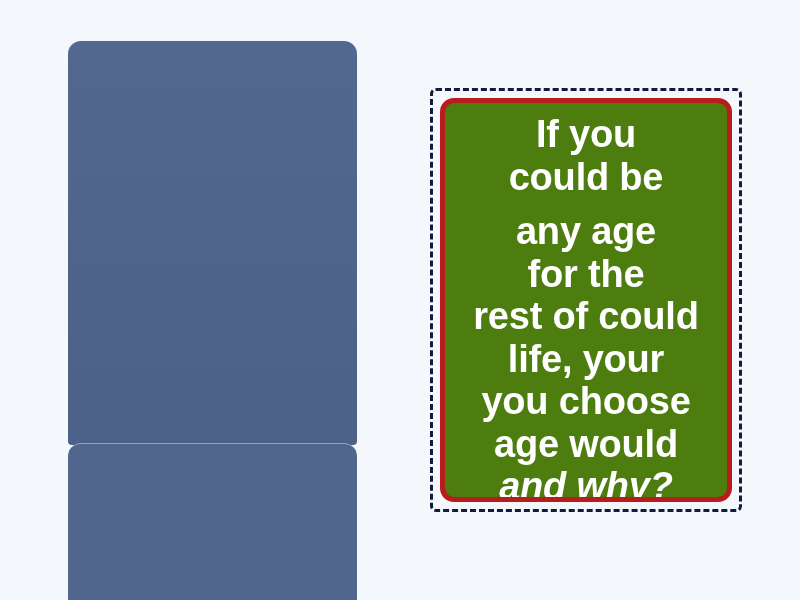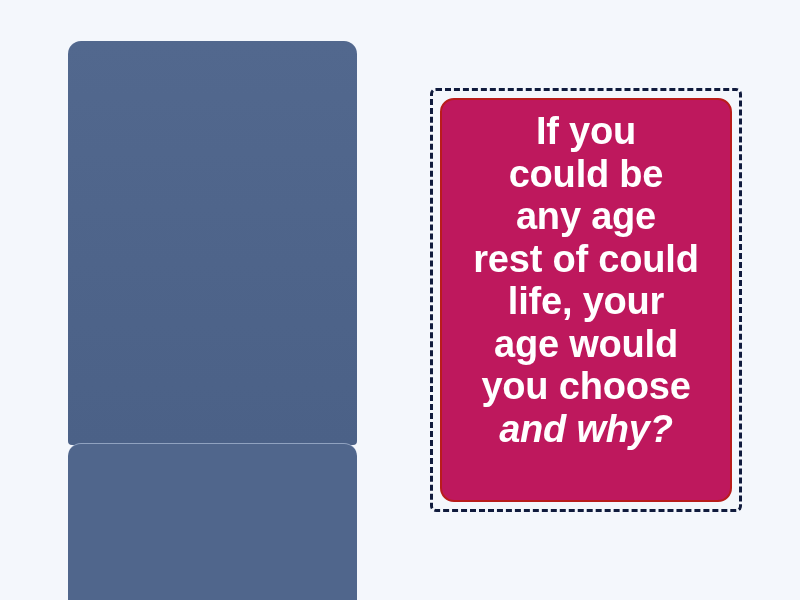"If you" #flashcard { background: #be185d -> #4d7c0f; border: 2px solid #b91c1c -> 5px solid #b91c1c }
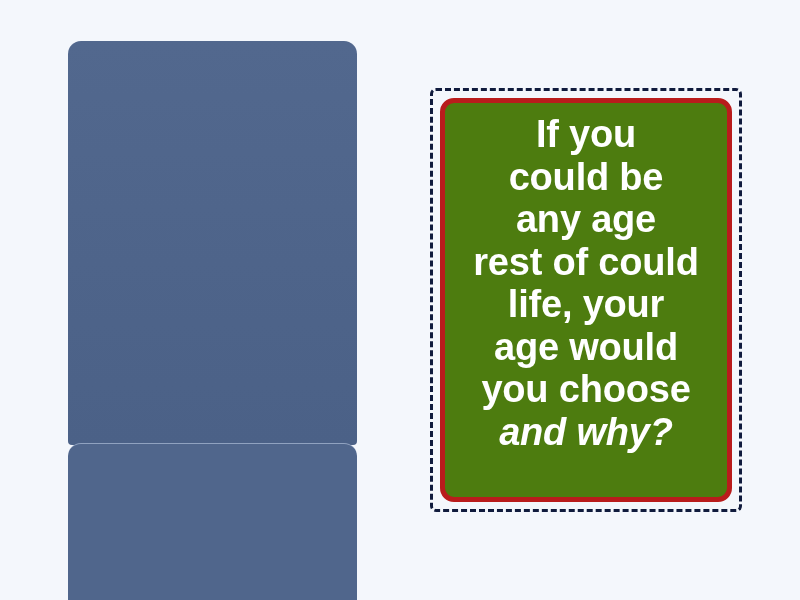"any age" span { margin-top: none -> 12px }
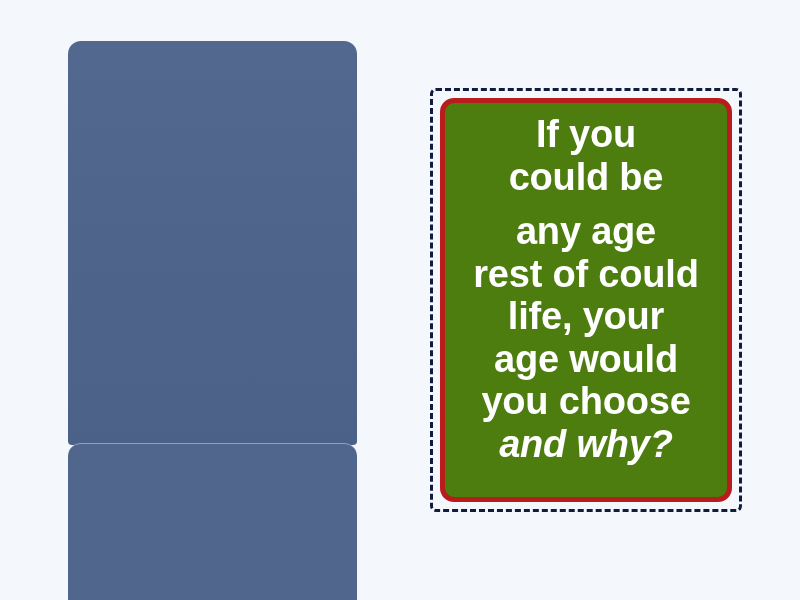"for the" span { html: none -> <span>for the</span> }
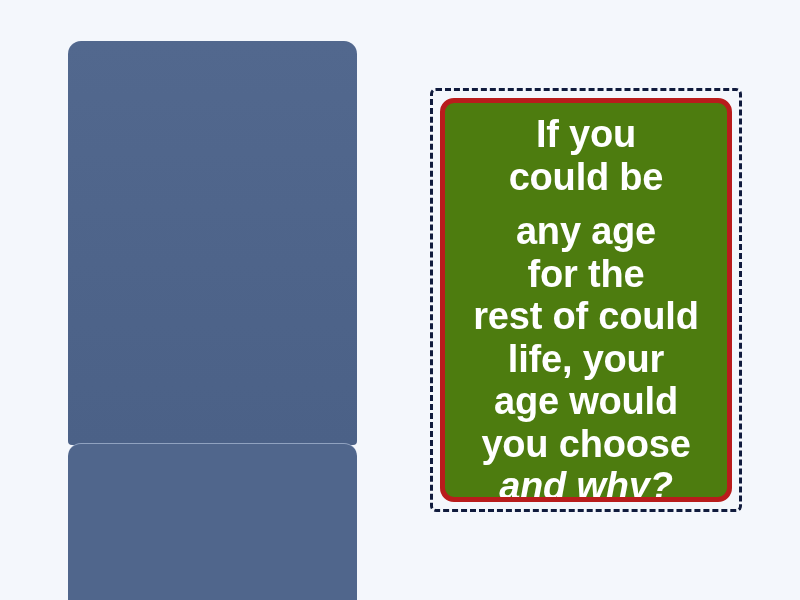"age would" span { order: before "you choose" -> after "you choose" }
